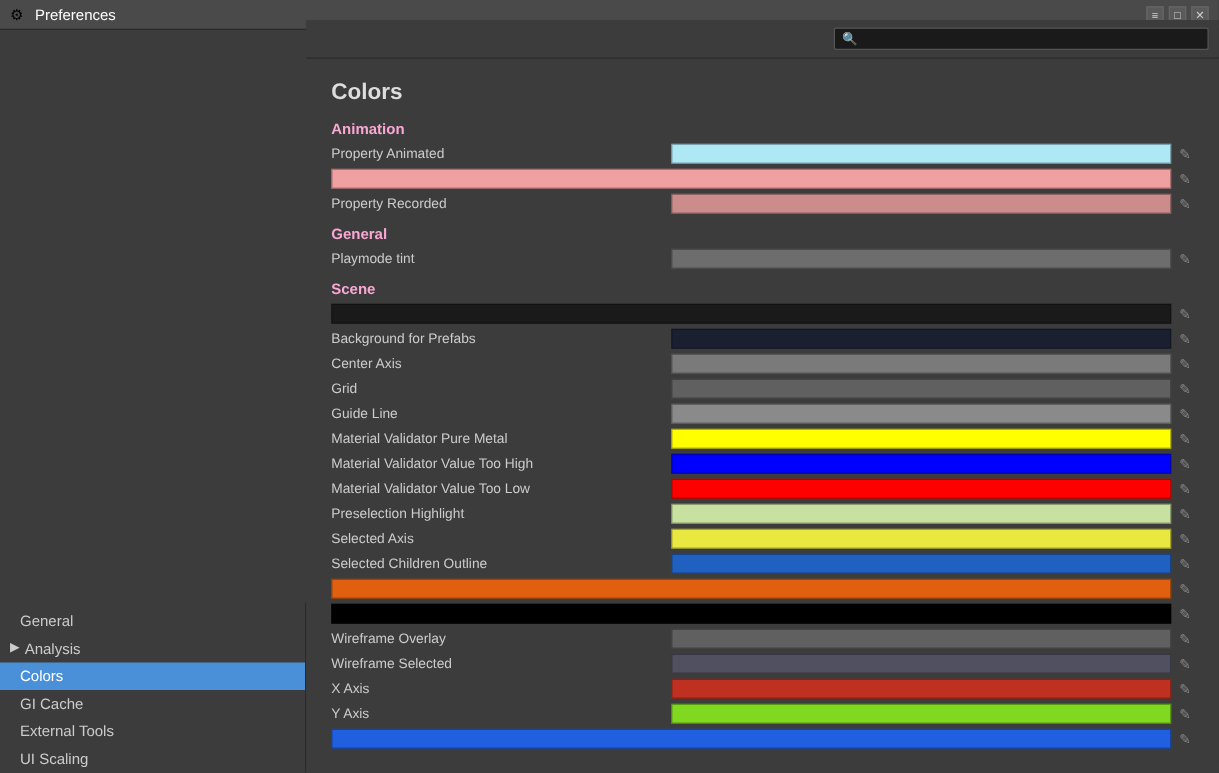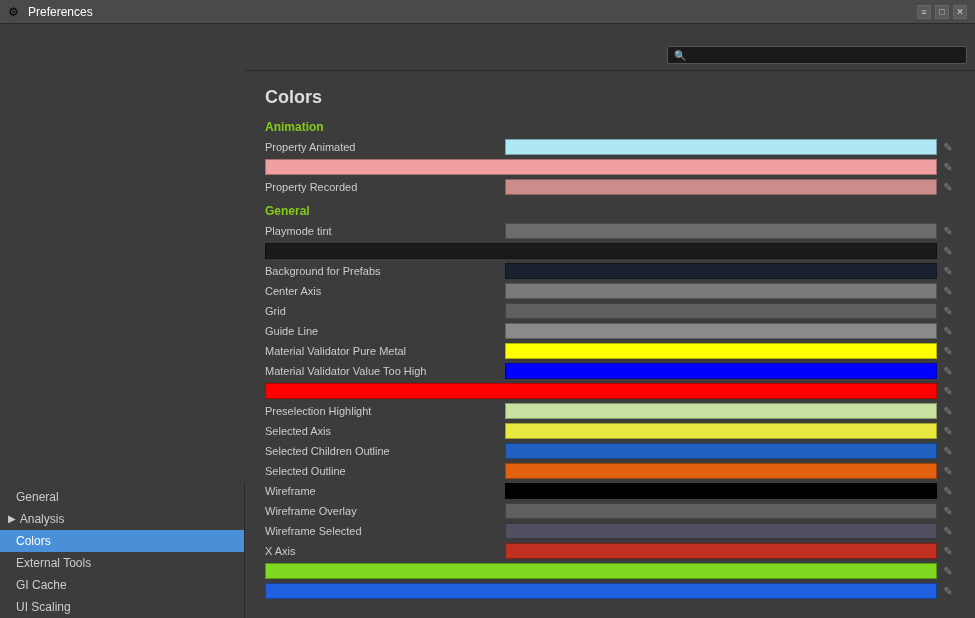"Animation" .section-header { color: #84cc16 -> #f9a8d4 }
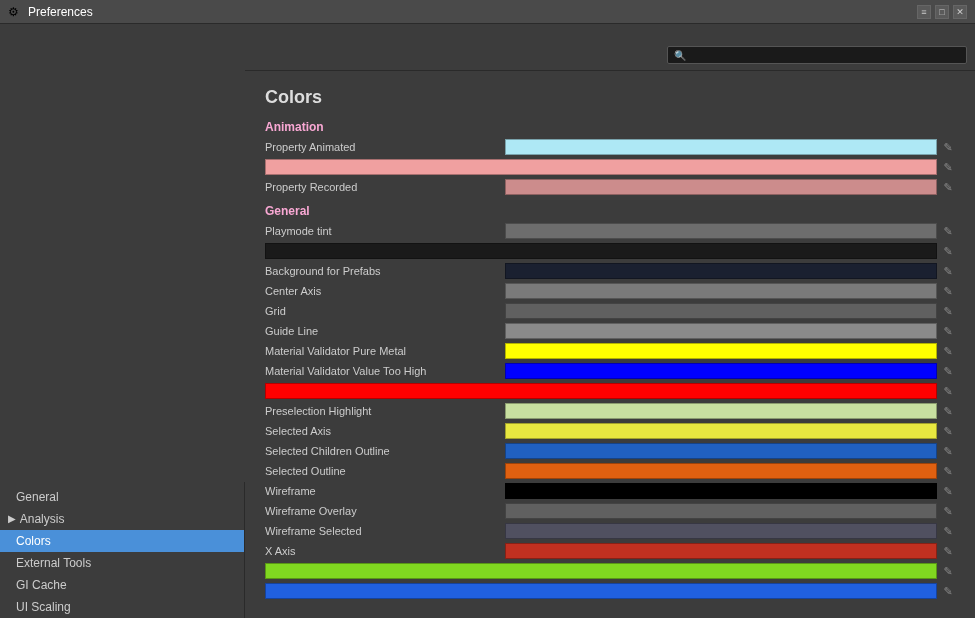"Property Animated" .color-label { width: 240px -> 272px }
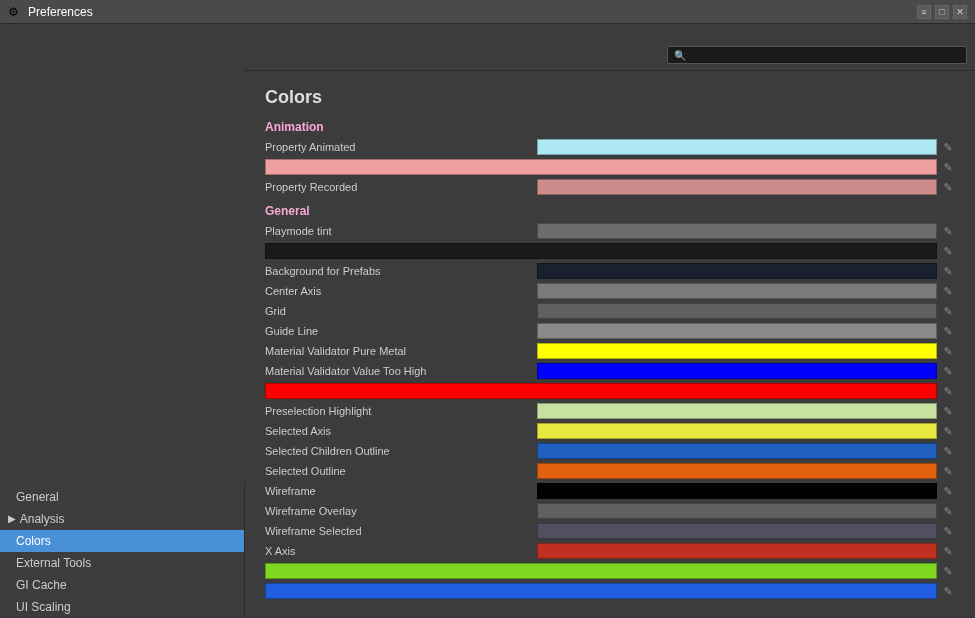"Scene" div.section-header { html: none -> <div>Scene</div> }
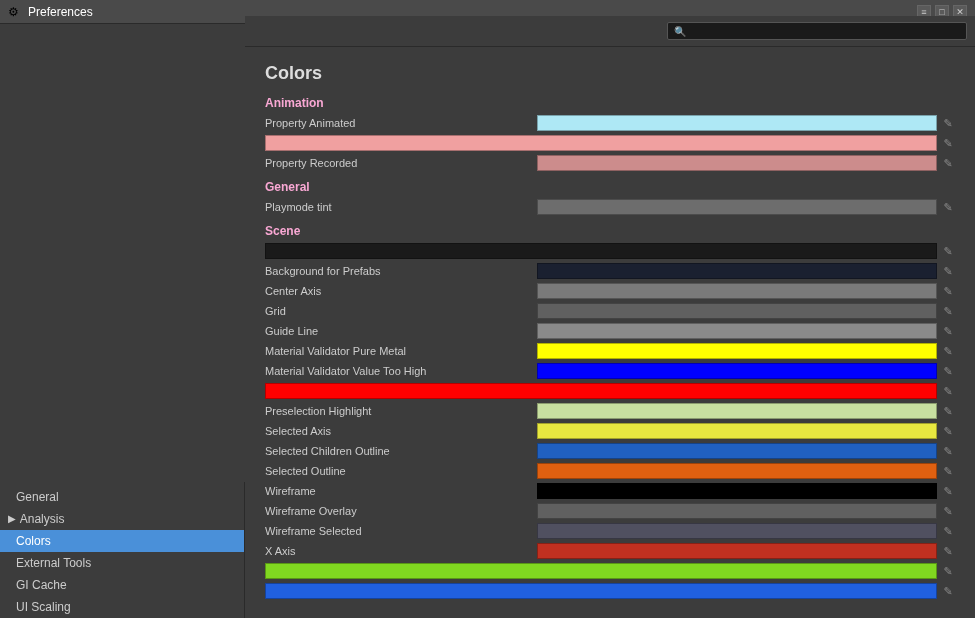"Material Validator Value Too Low" div.color-label { html: none -> <div>Material Validator Value Too Low</div> }
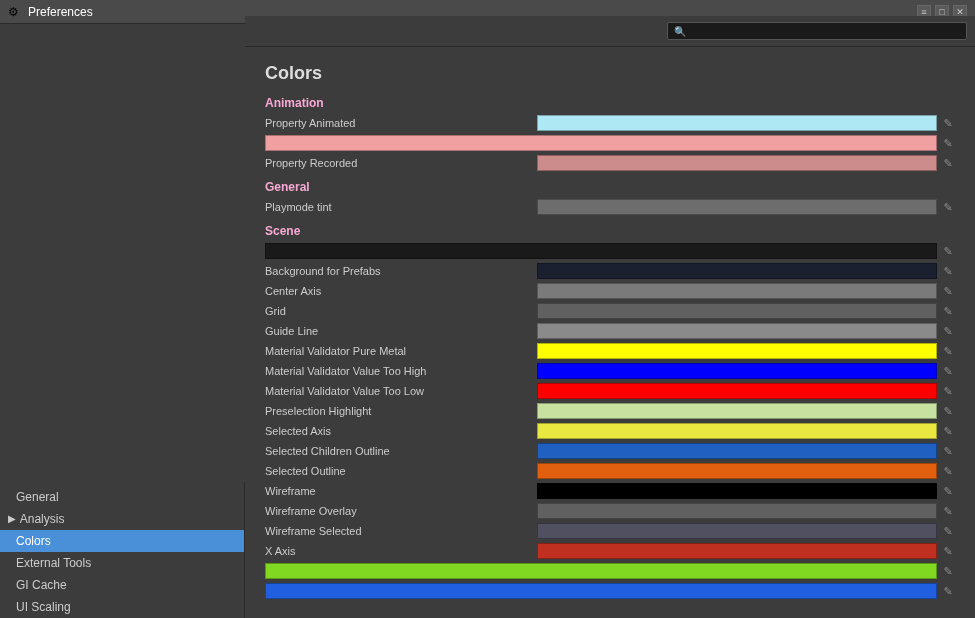"Selected Outline" div.color-label { html: <div>Selected Outline</div> -> none }
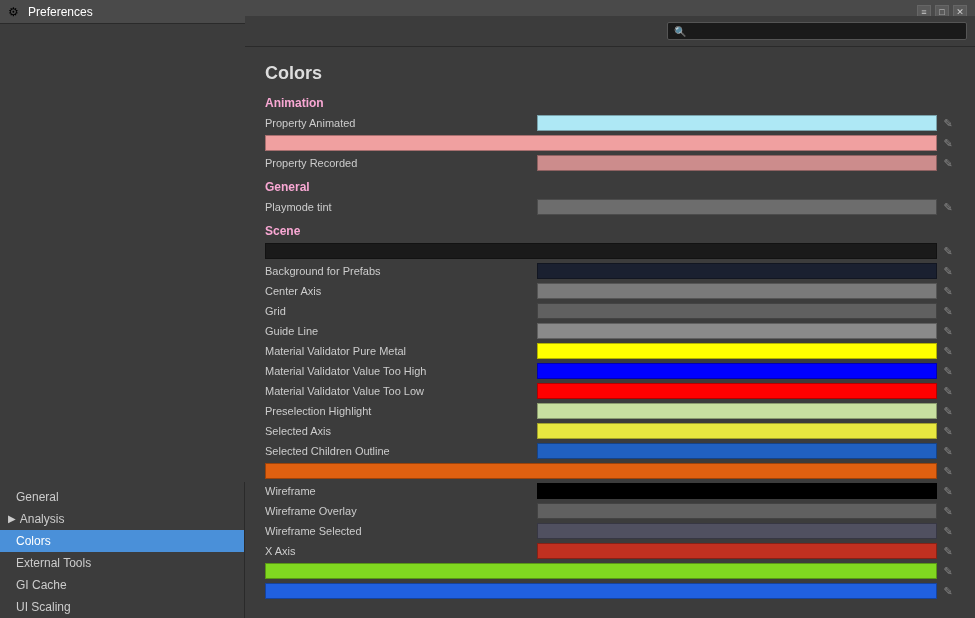"Wireframe" div.color-label { html: <div>Wireframe</div> -> none }
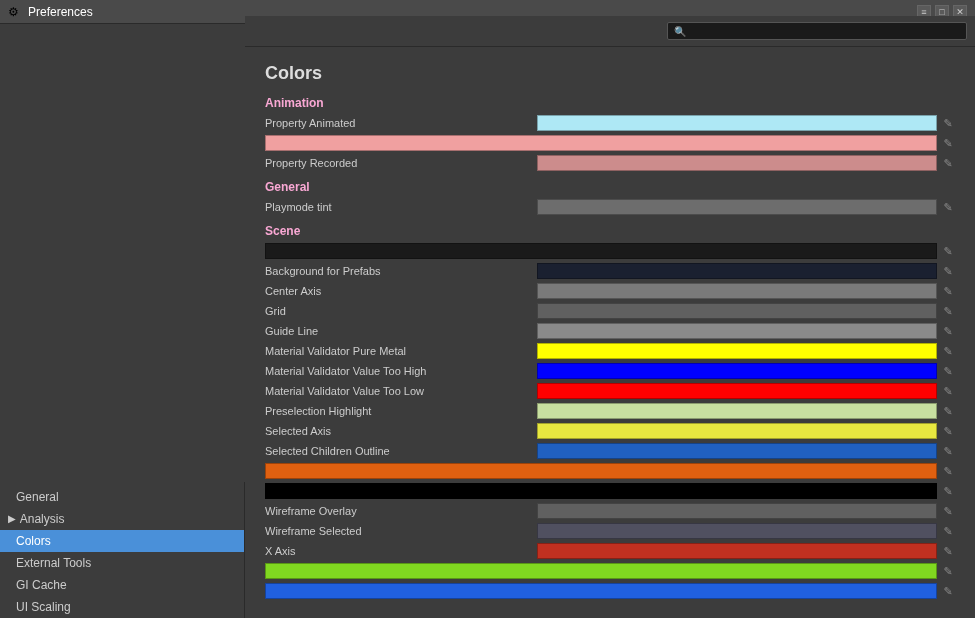"Y Axis" div.color-label { html: none -> <div>Y Axis</div> }
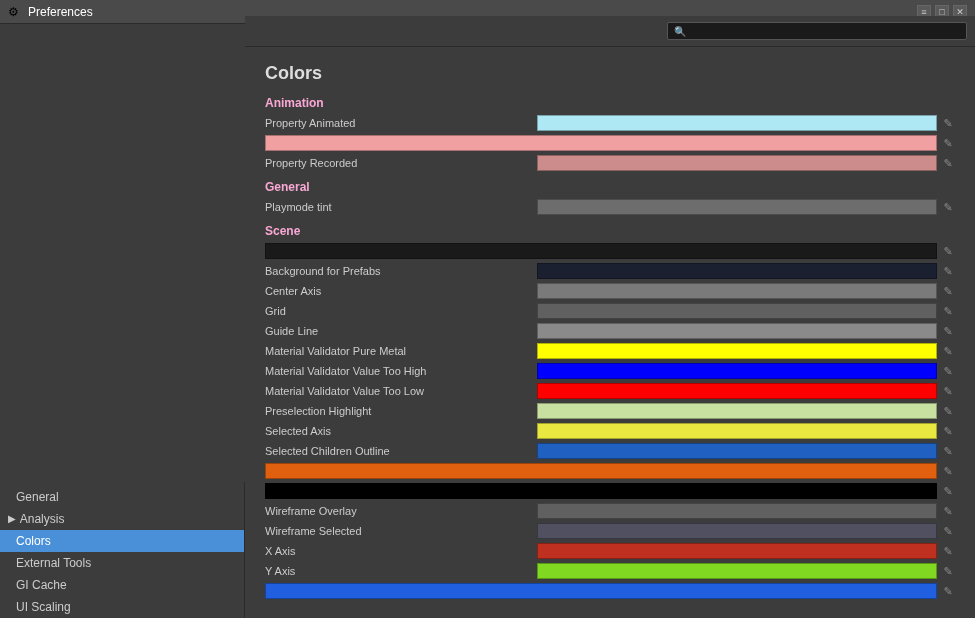"External Tools" div.sidebar-item { order: before "GI Cache" -> after "GI Cache" }
